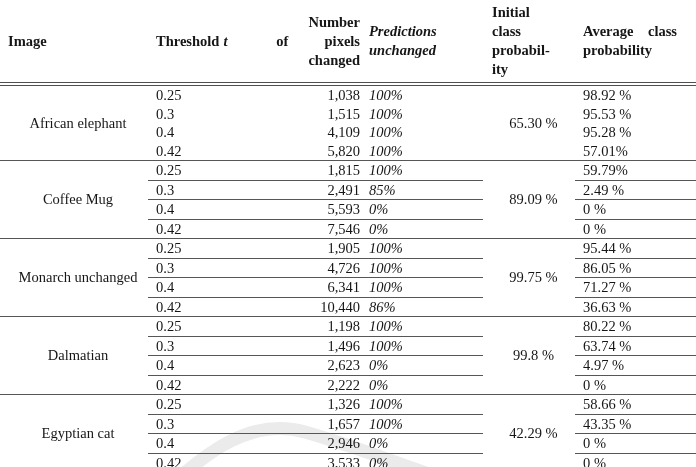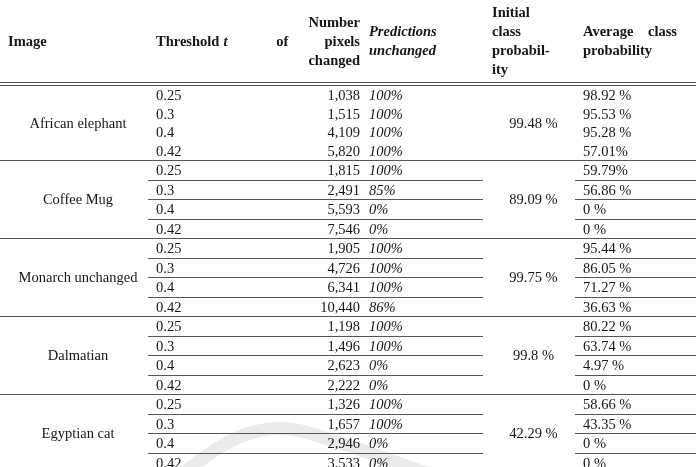"99.48 %" td.col-initial { text: 99.48 -> 65.30 }
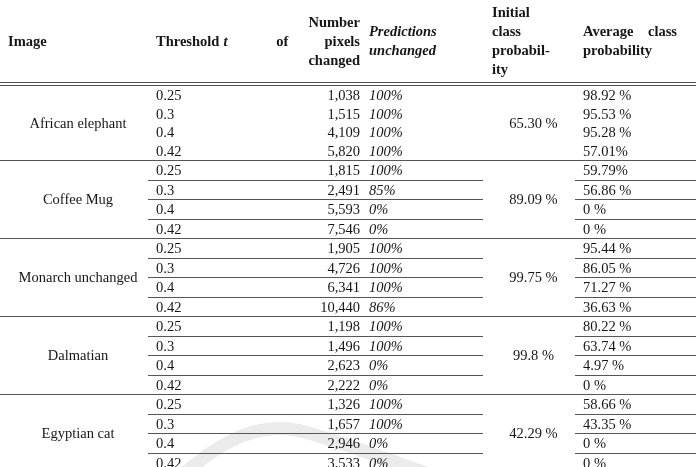"56.86 %" td.col-average { text: 56.86 -> 2.49 }
